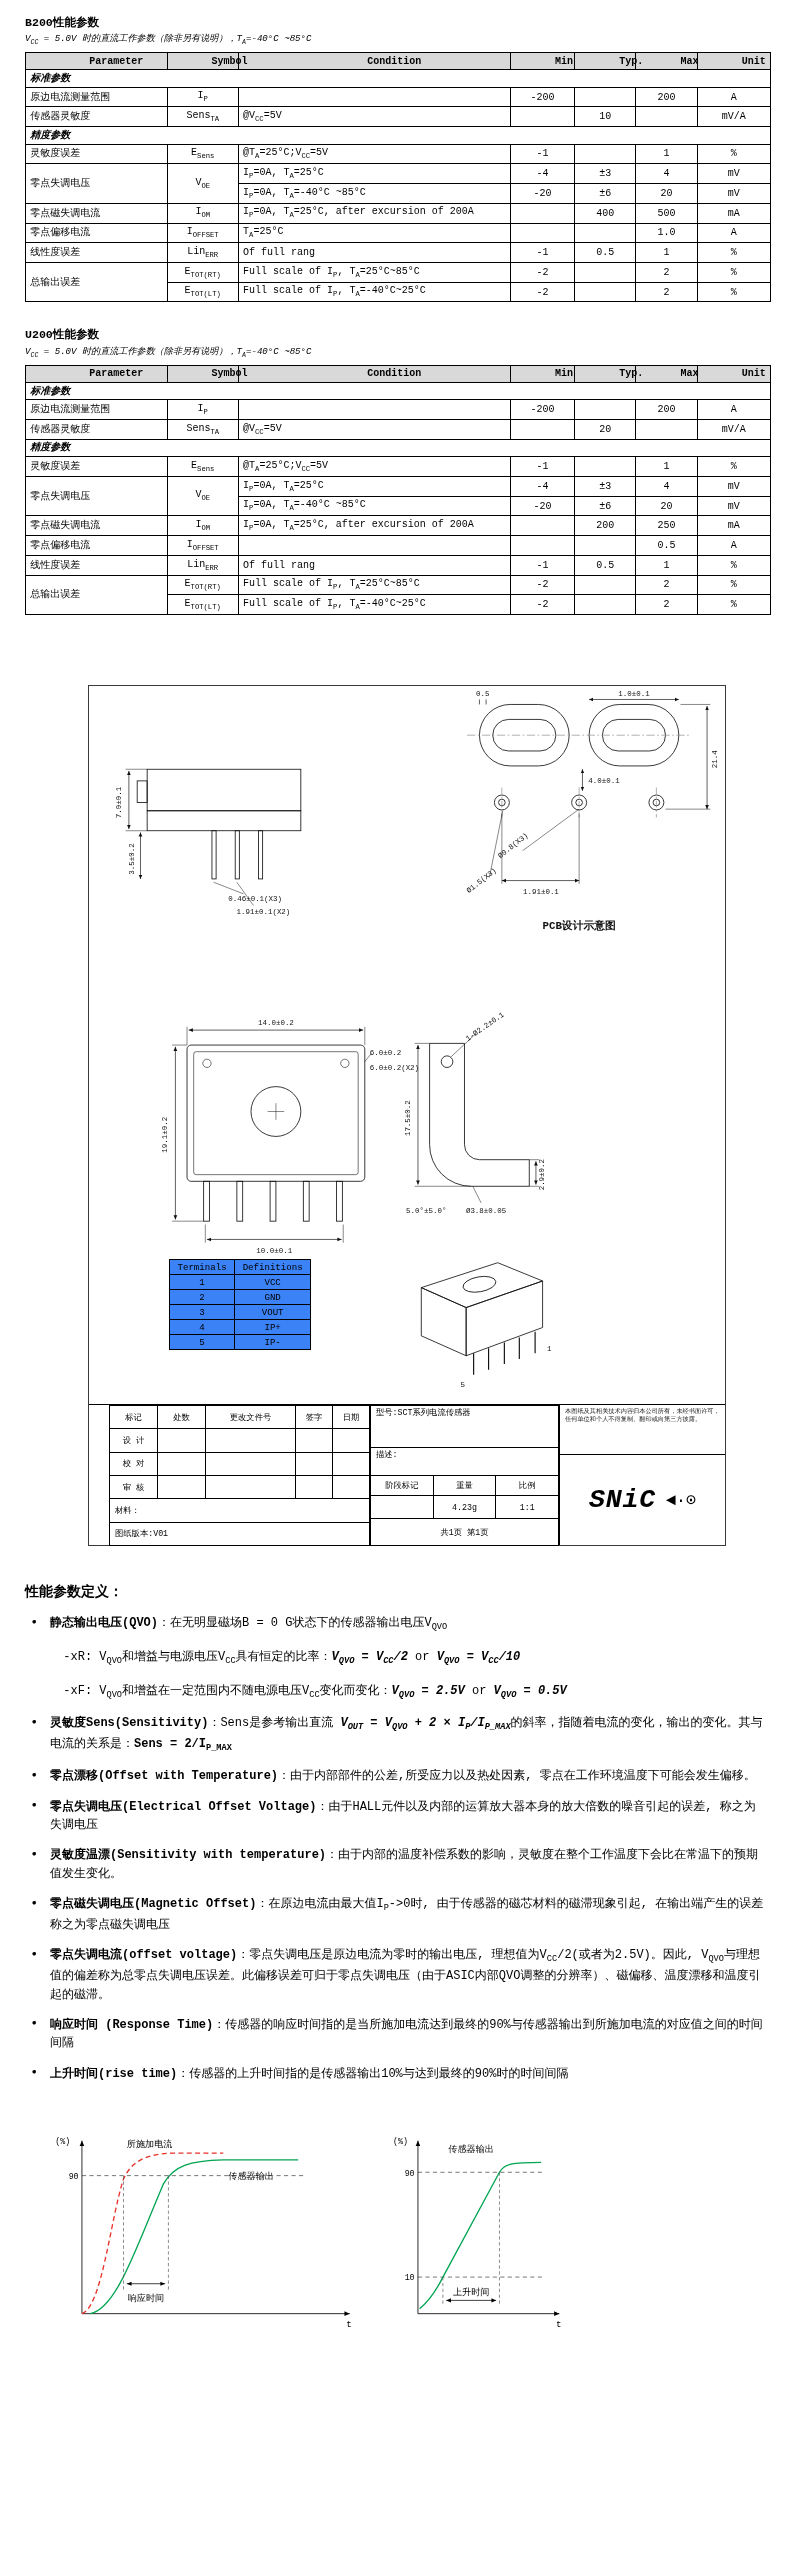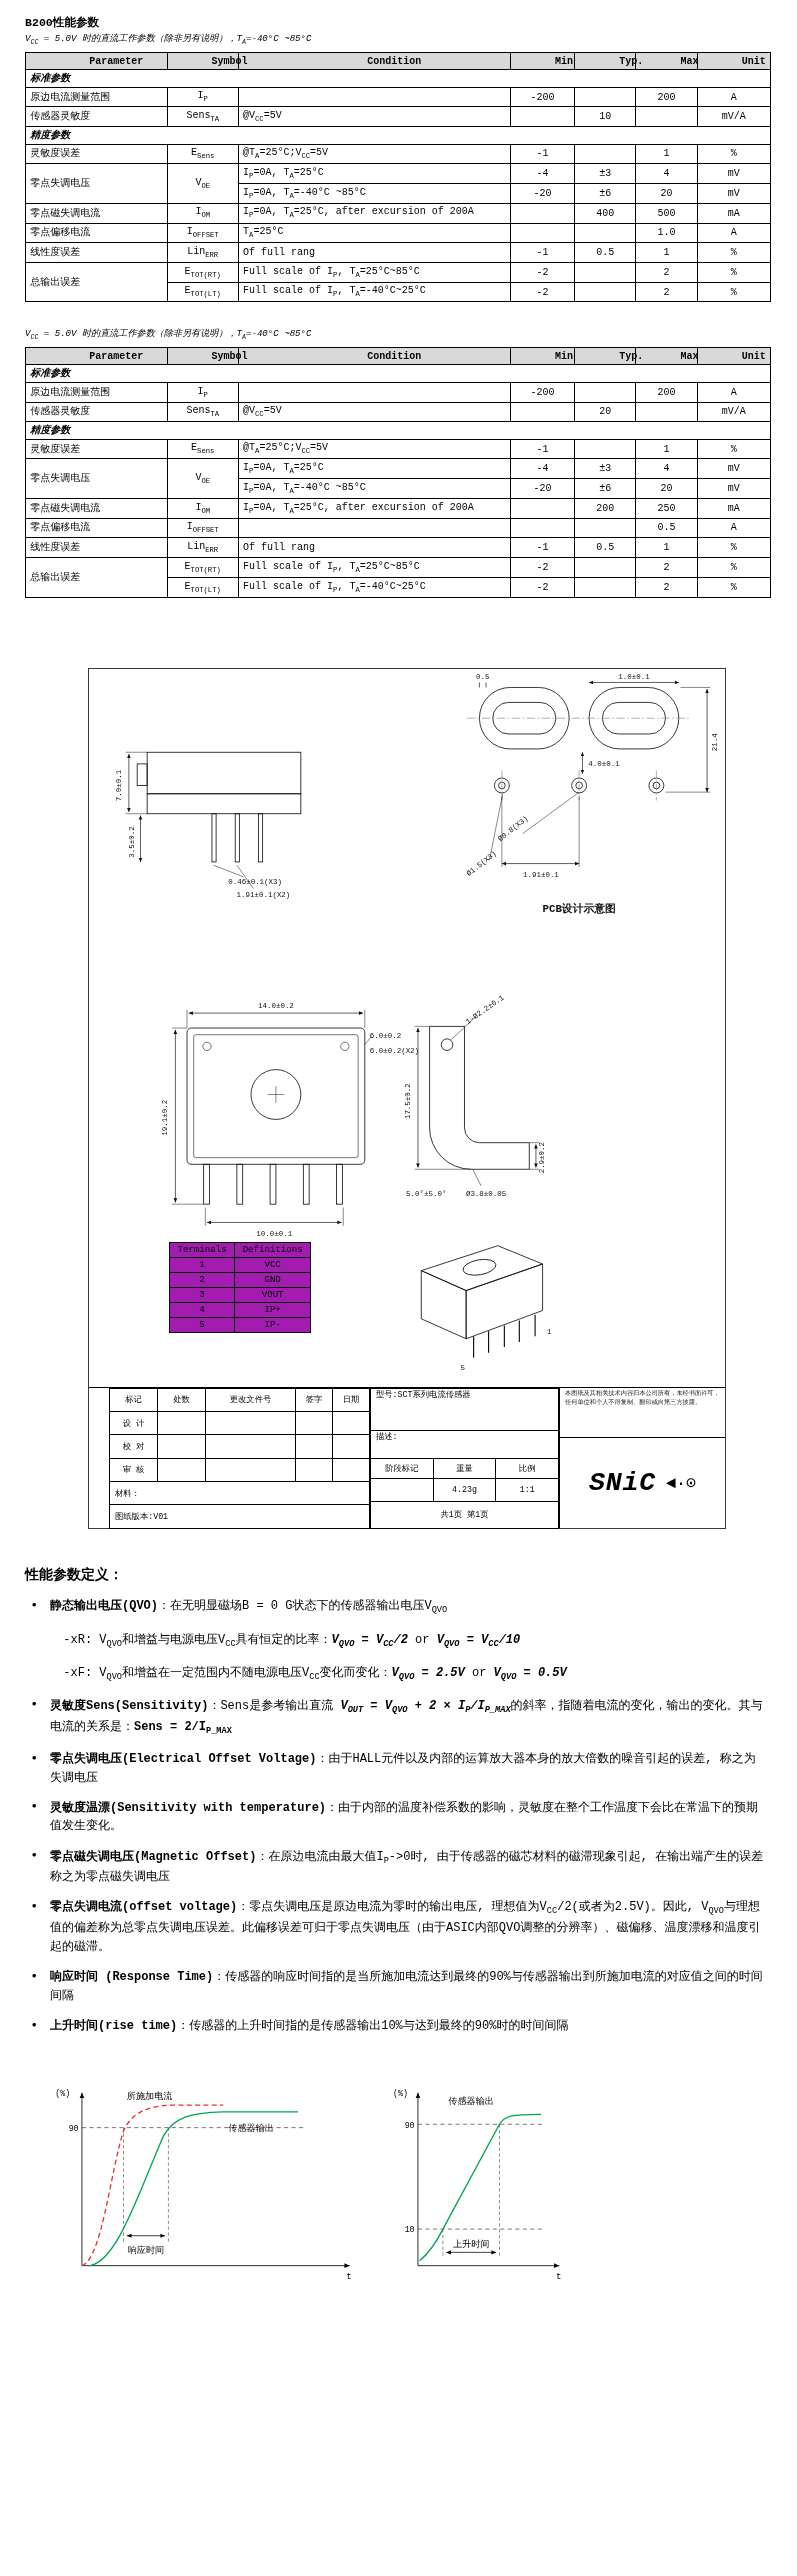"U200性能参数" div.sec-title { html: none -> <div>U200性能参数</div> }
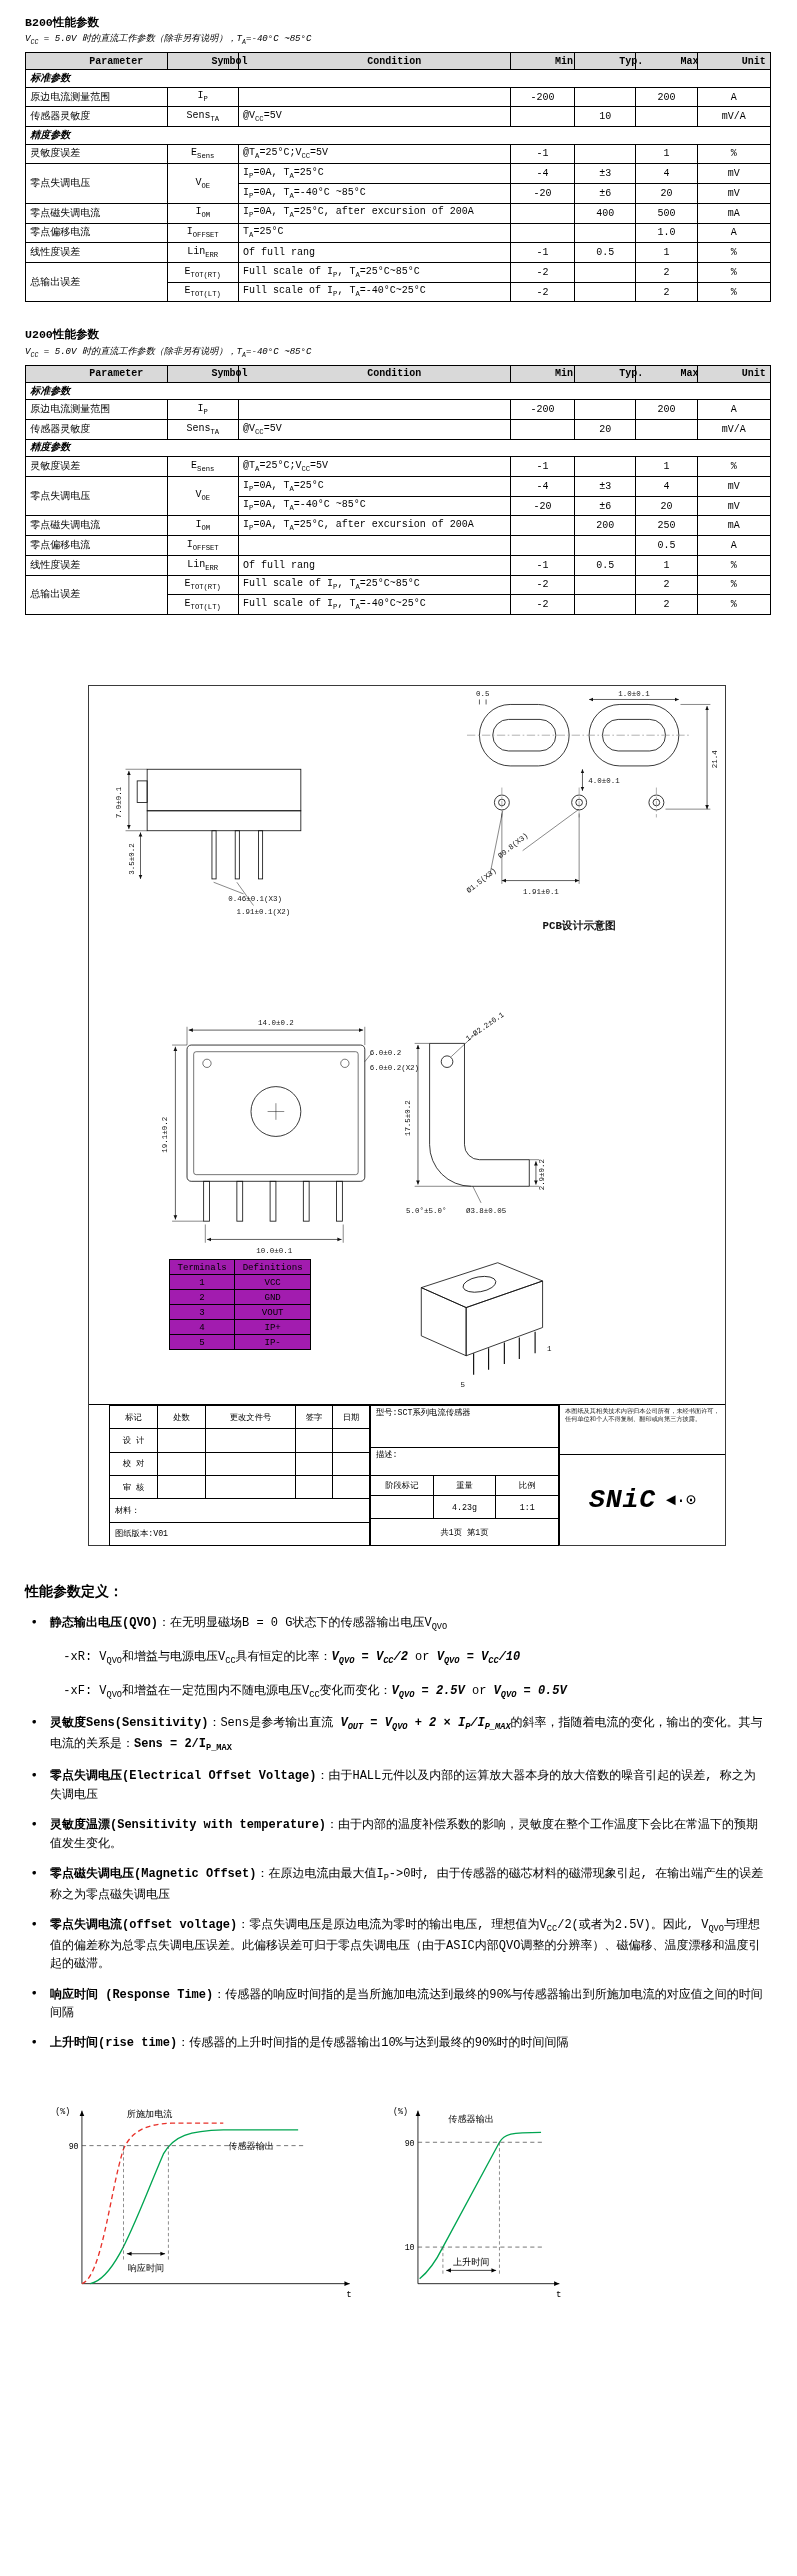"Terminals" .term-table { background: #a21caf -> #3b82f6 }
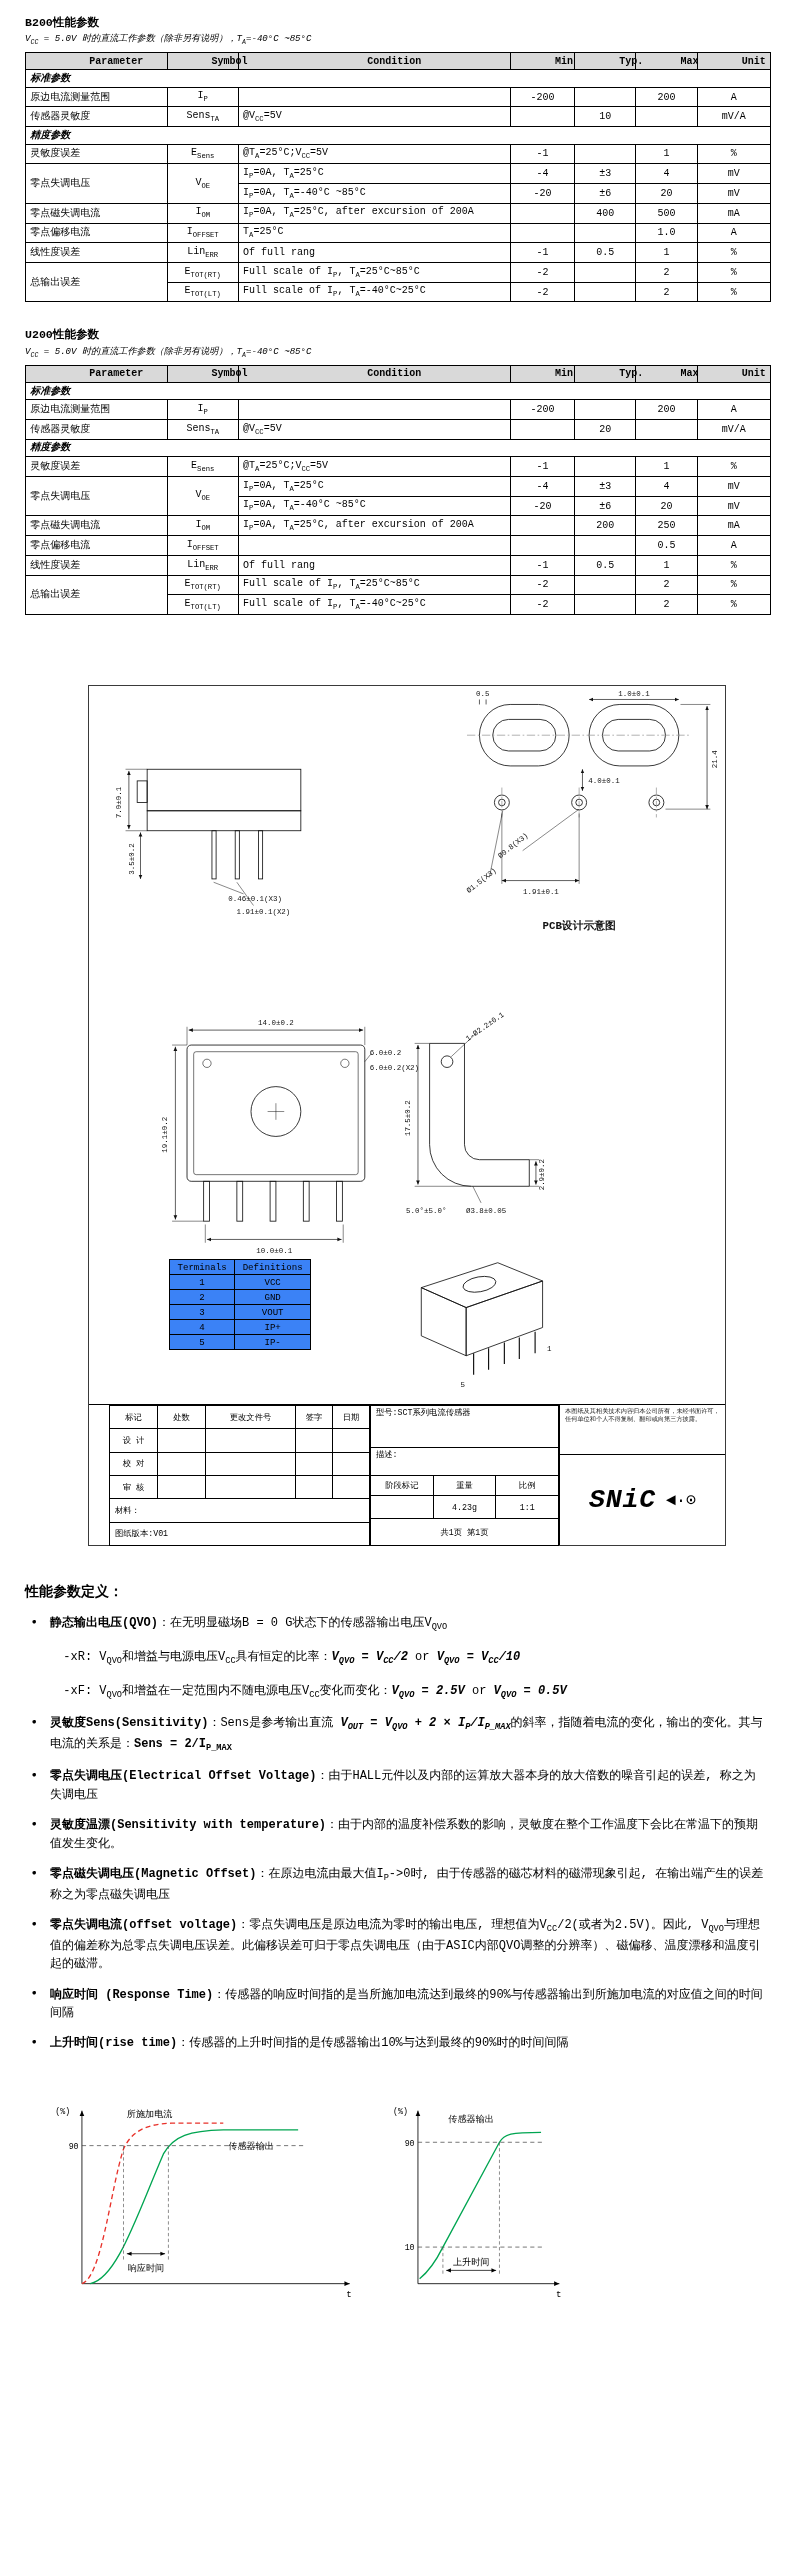"零点漂移(Offset with" li { html: none -> <li> <div><b>零点漂移(Offset with Temperature)</b>：由于内部部件的公差,所受应力以及热处因素, 零点在工作环境温度下可能会发生偏移。</div> </li> }
